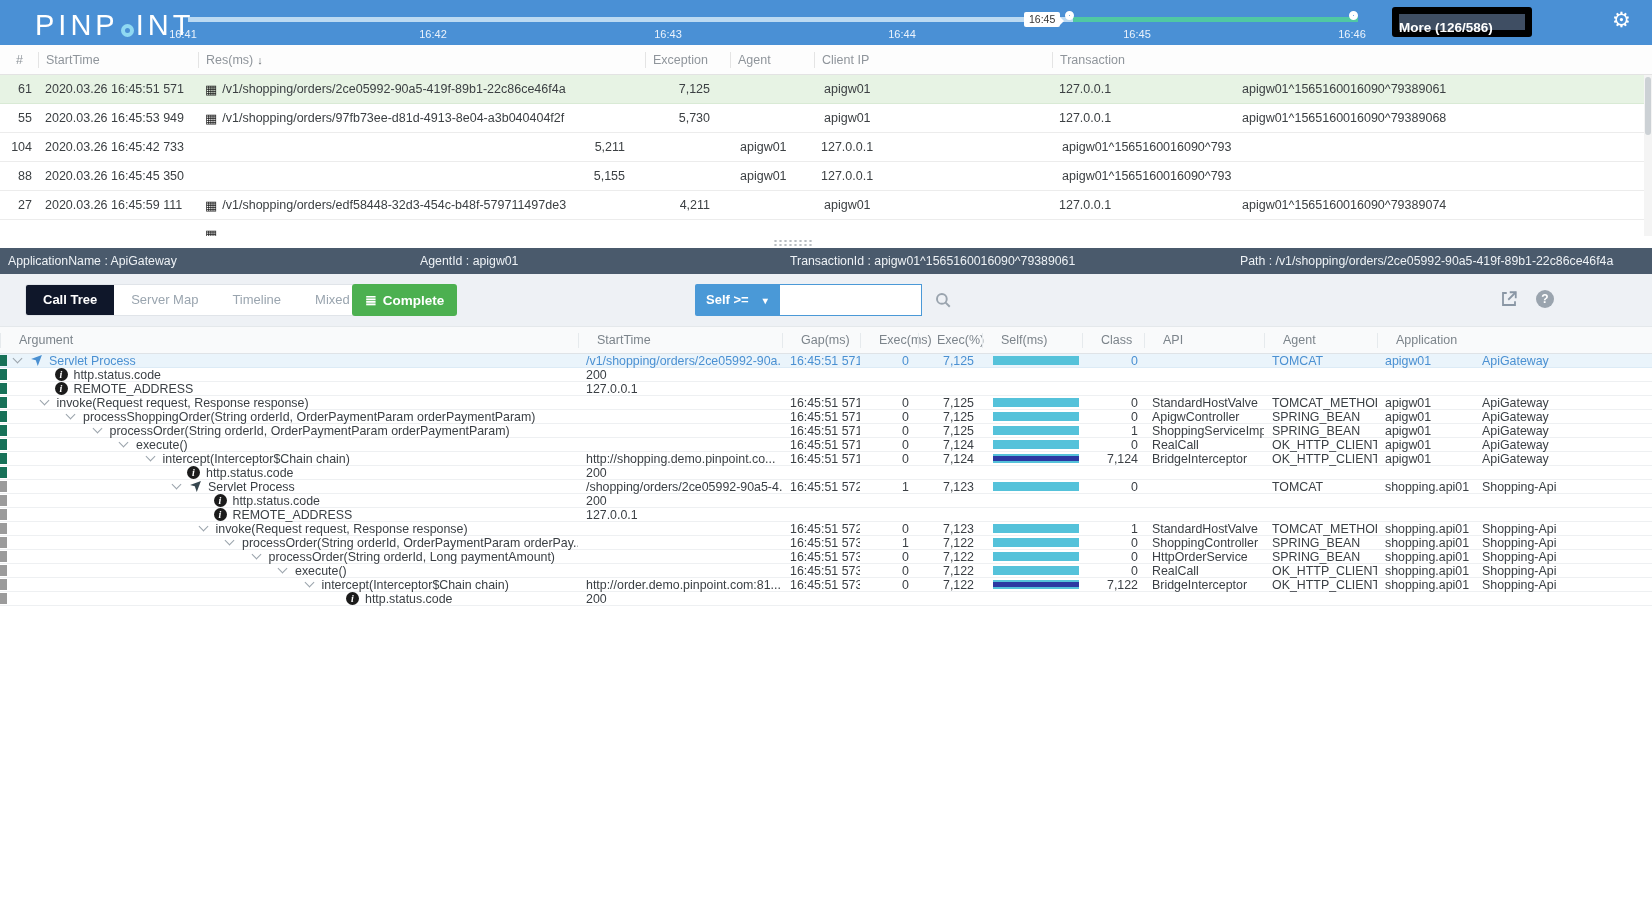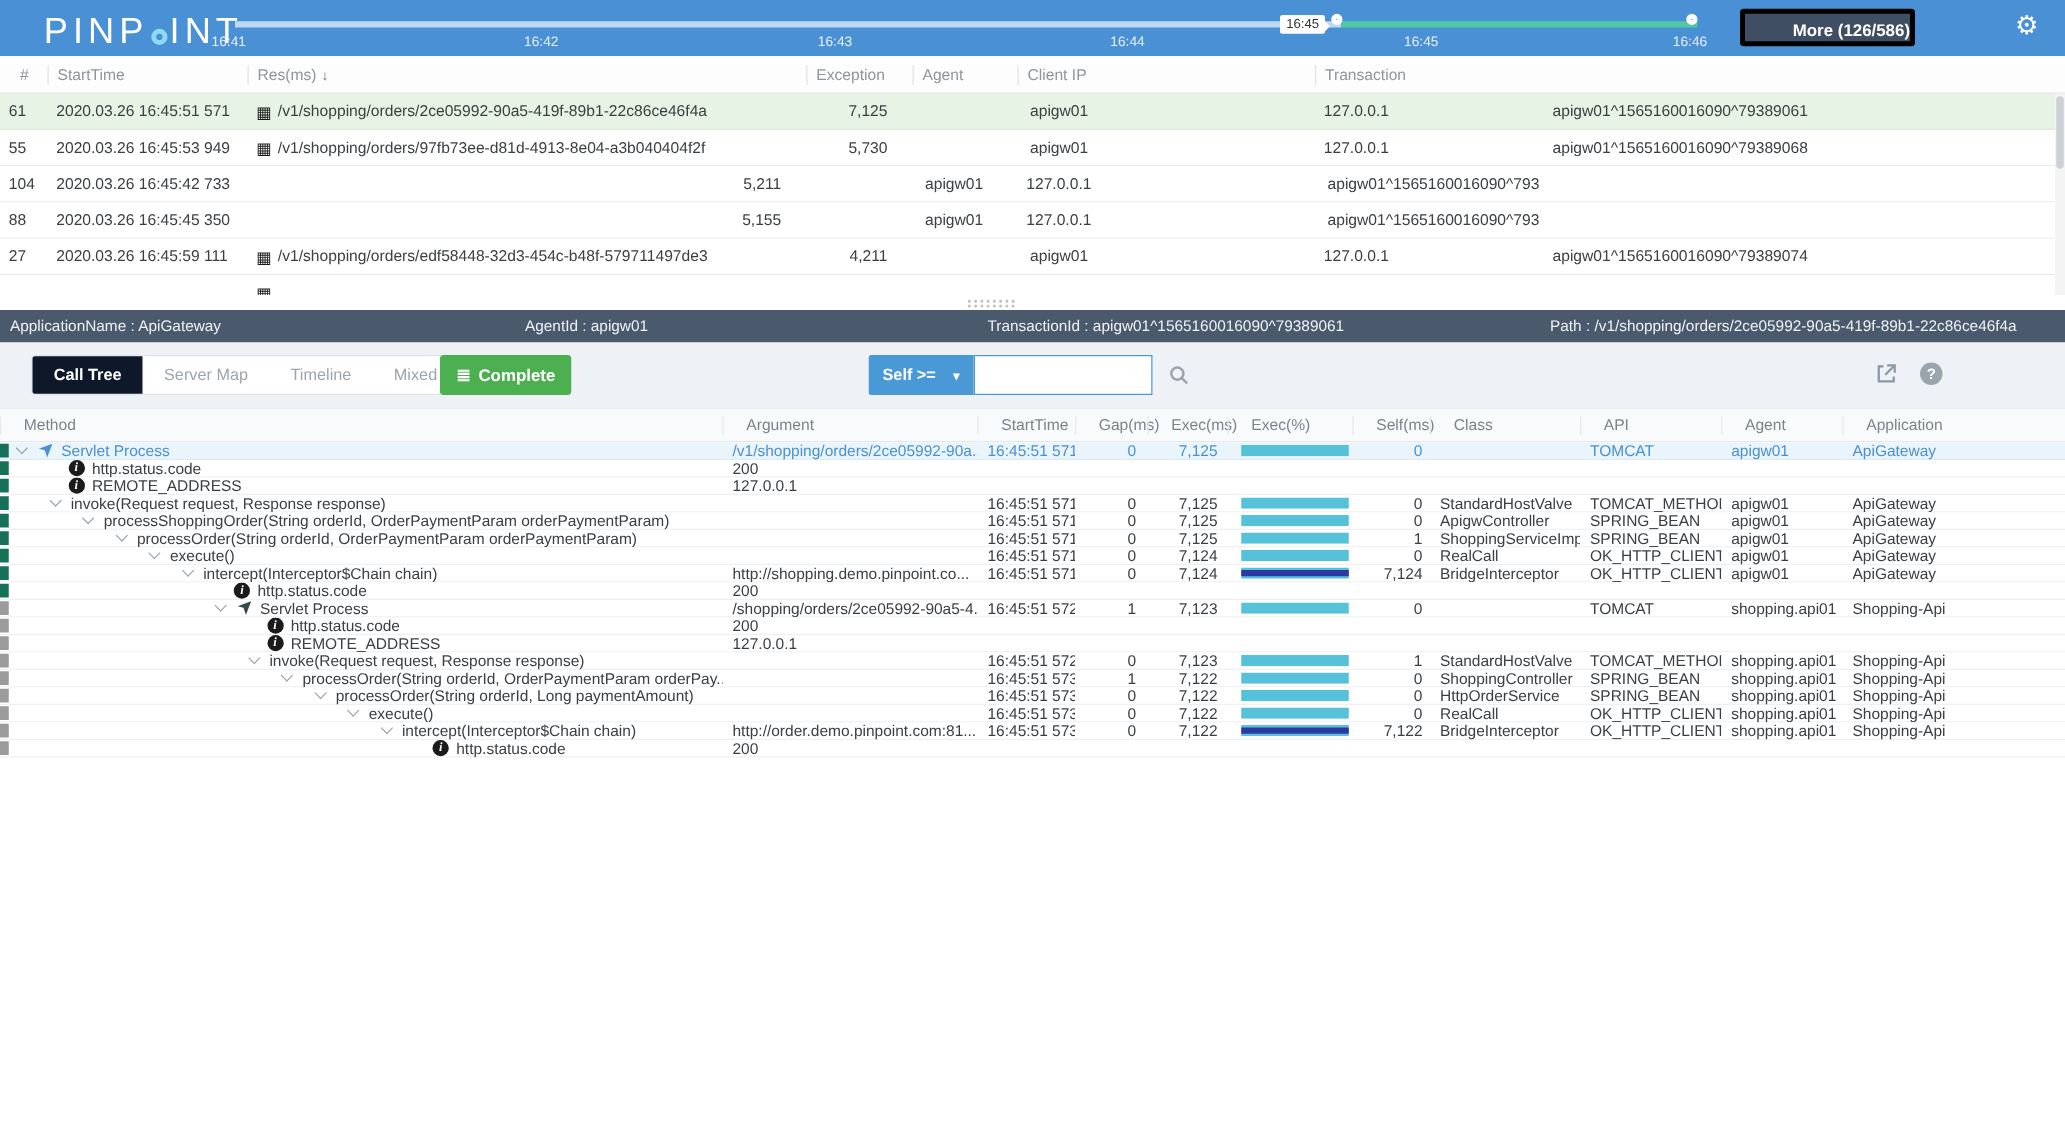"More (126/586)" .more-btn { border: 4px solid #000000 -> 7px solid #000000; text-align: right -> left }
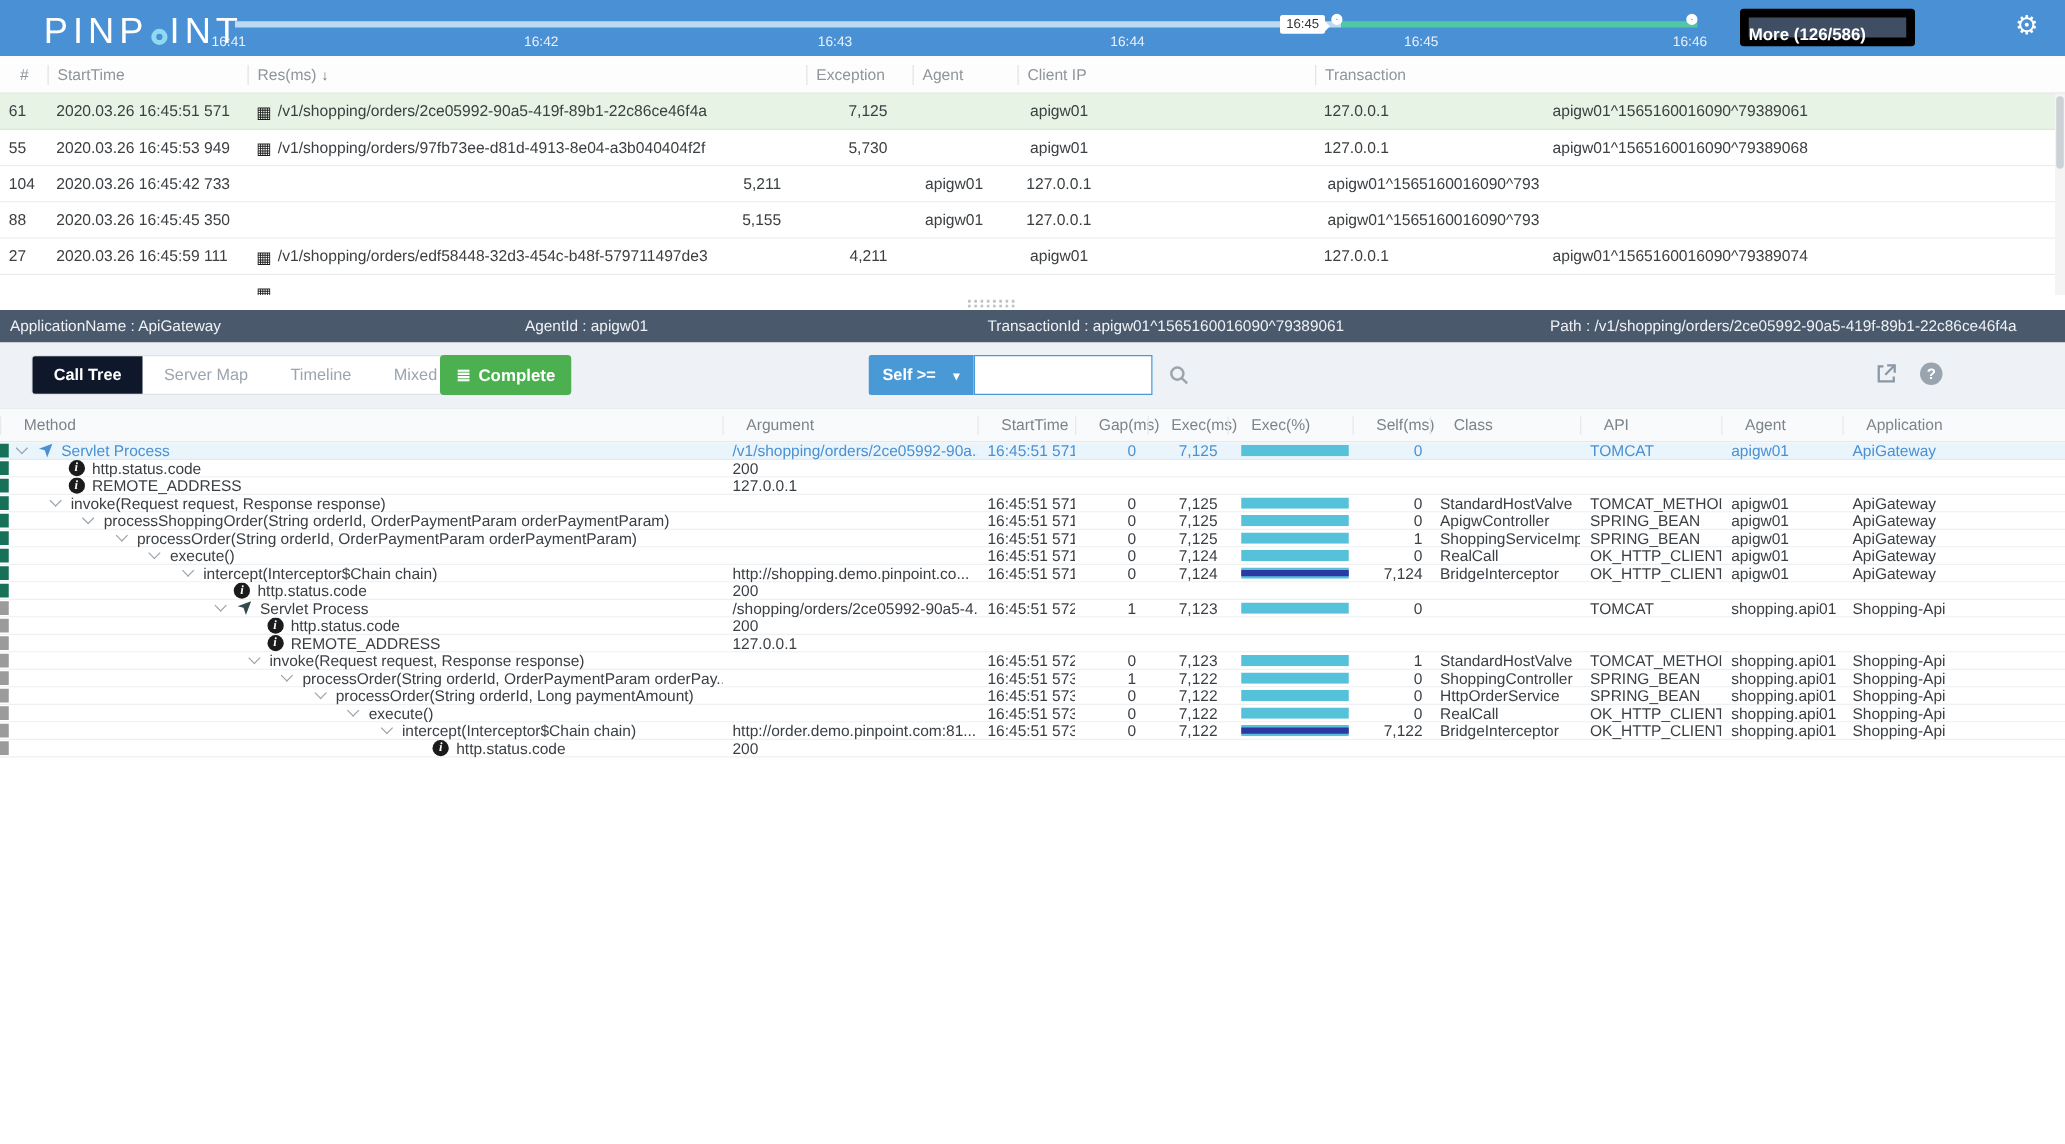"61" .tx-row .num { text-align: left -> right }
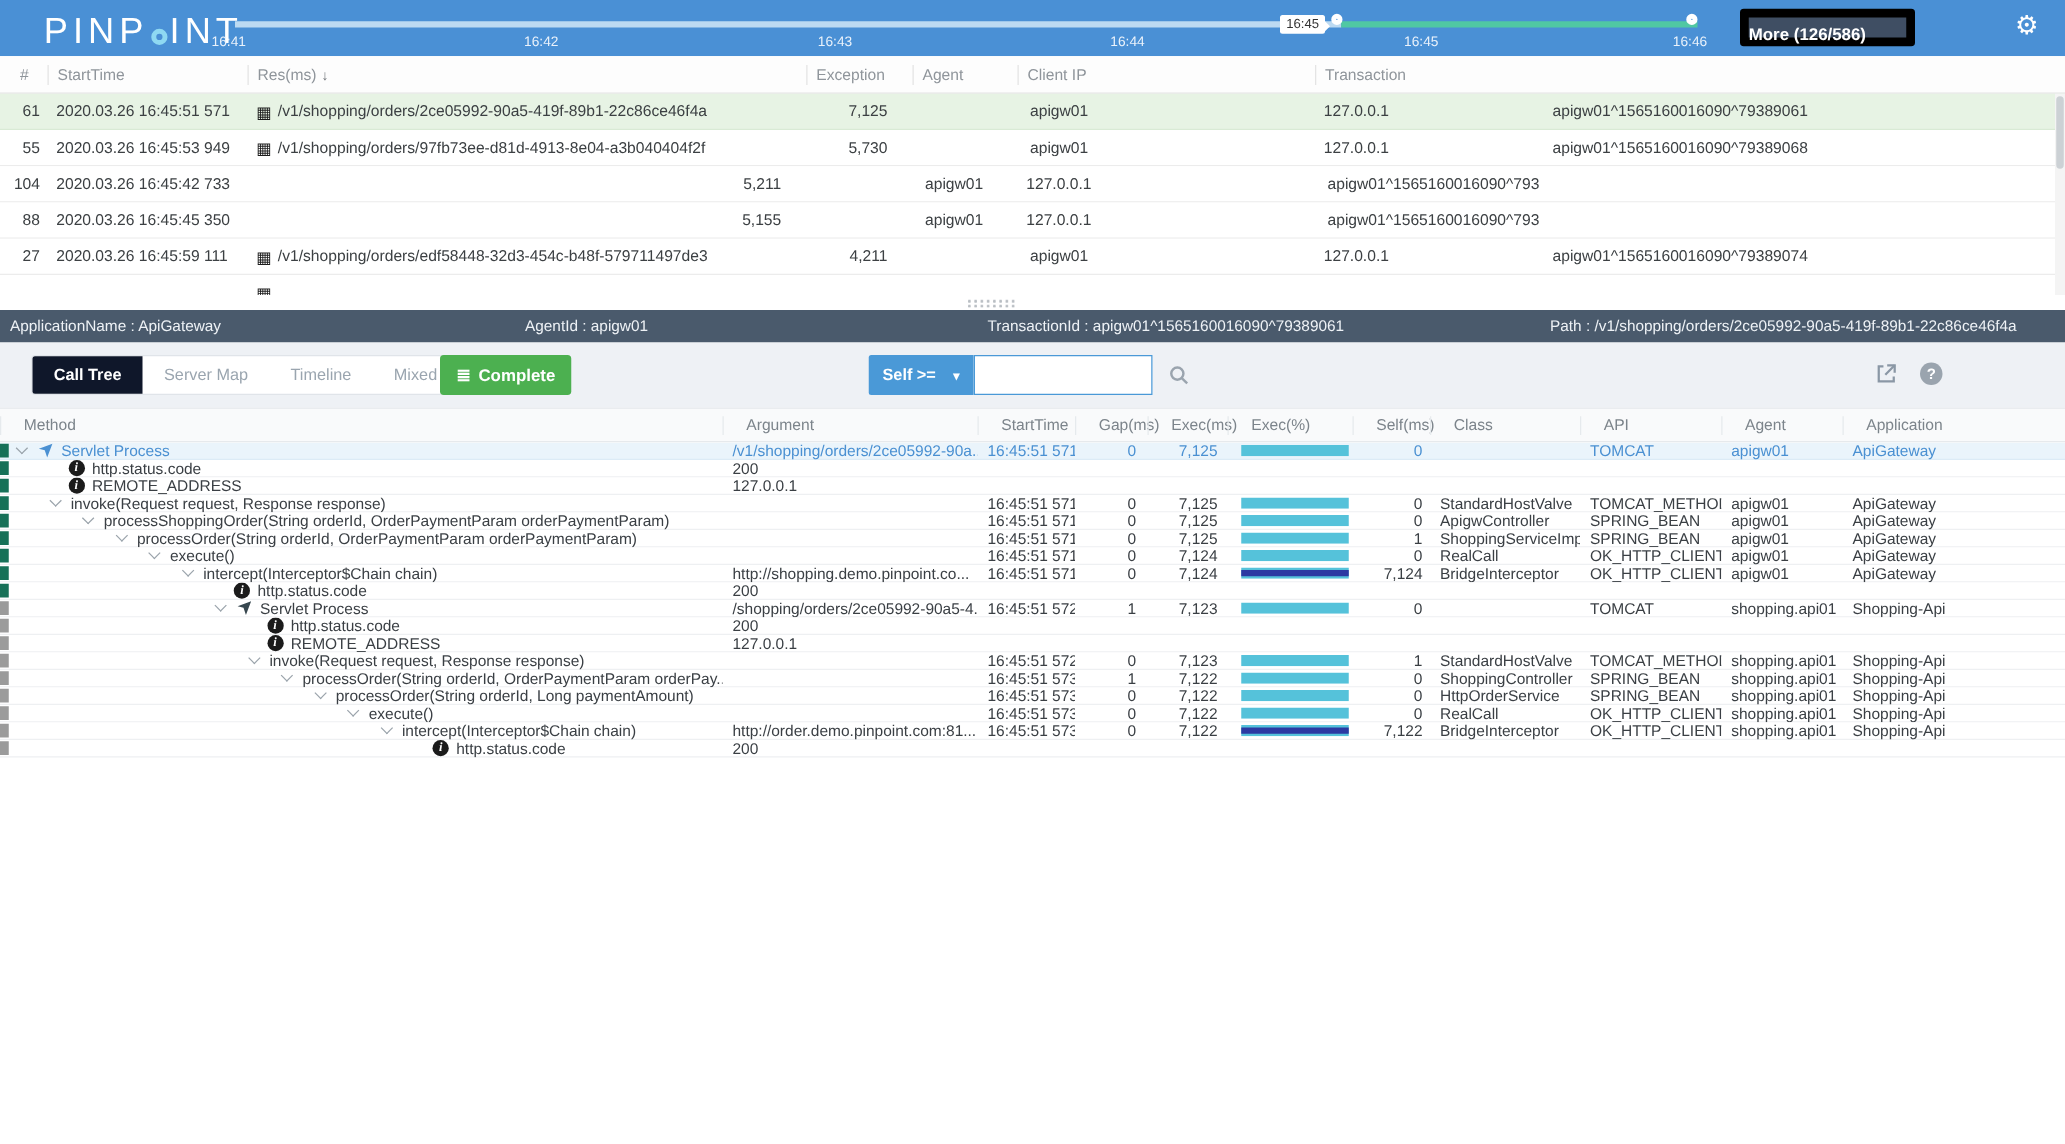"Method" div.c { html: <div>Method</div> -> none }
